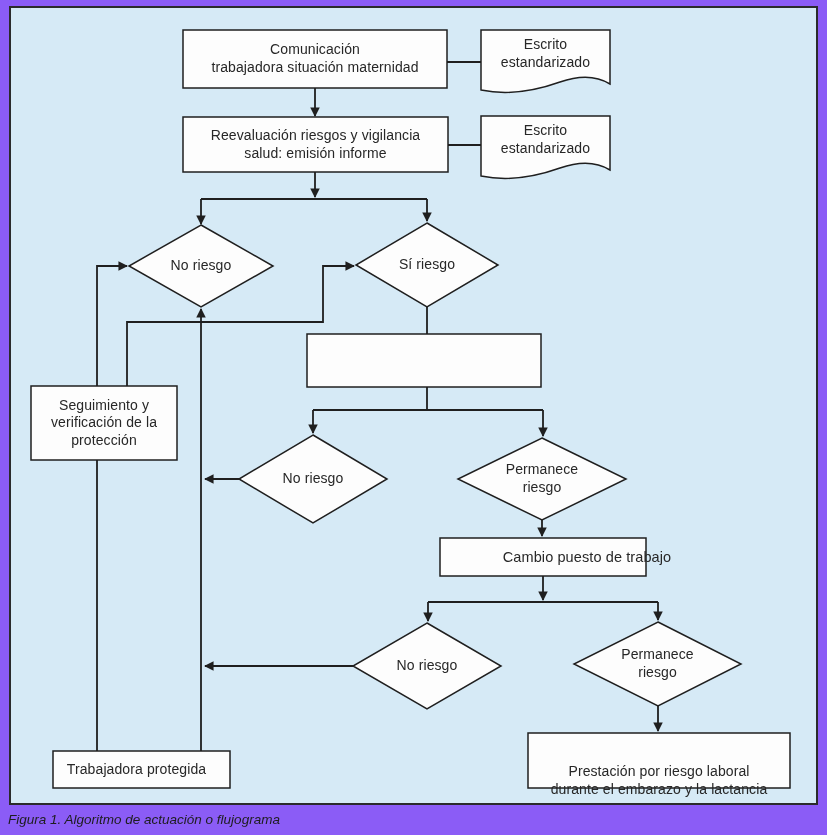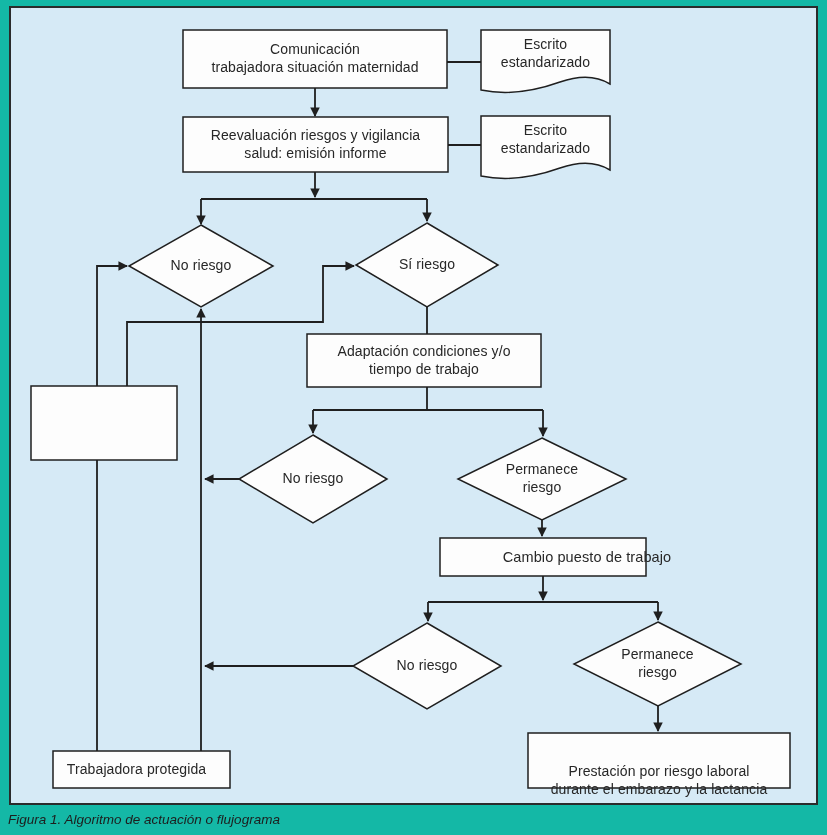"Comunicación" .page { background: #14b8a6 -> #8b5cf6 }
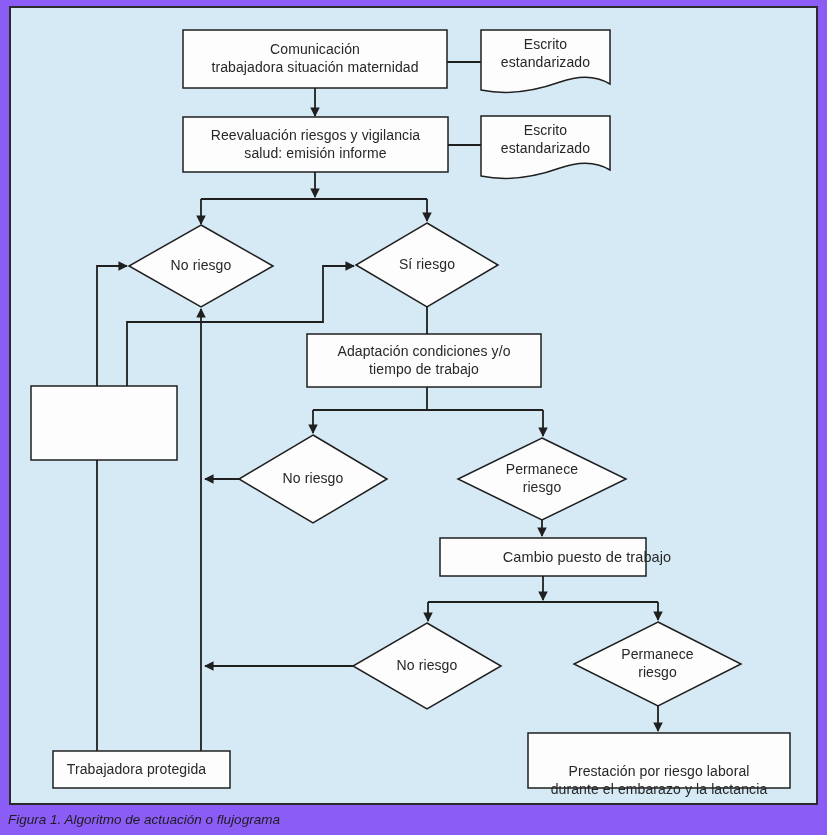"Adaptación condiciones y/o" div.node-label { html: <div>Adaptación condiciones y/o tiempo de trabajo</div> -> none }
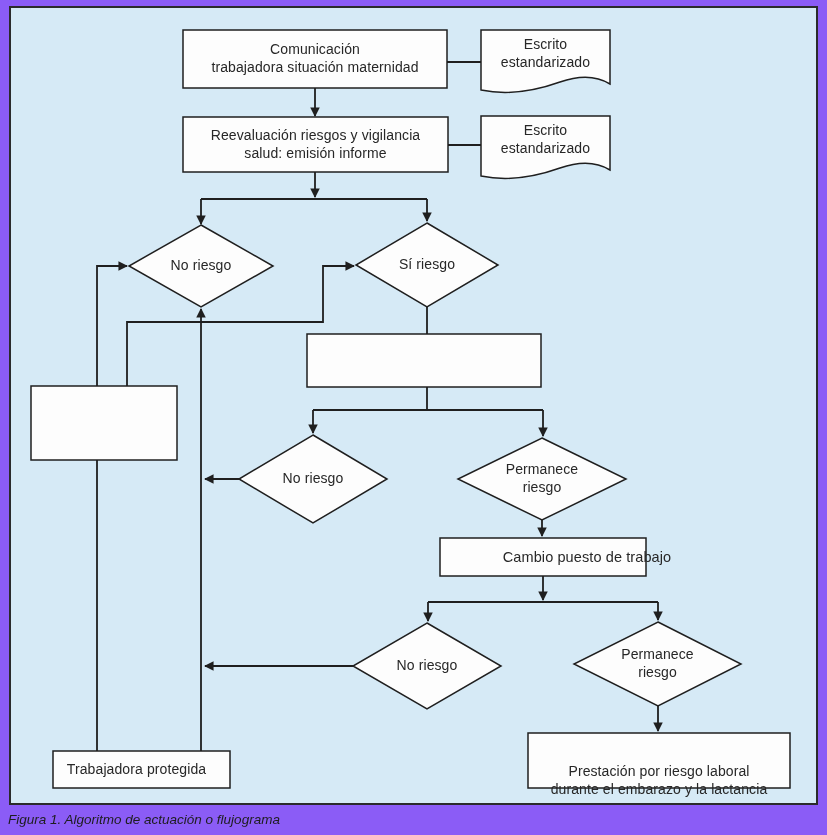"Seguimiento y" div.node-label { html: none -> <div>Seguimiento y verificación de la protección</div> }
